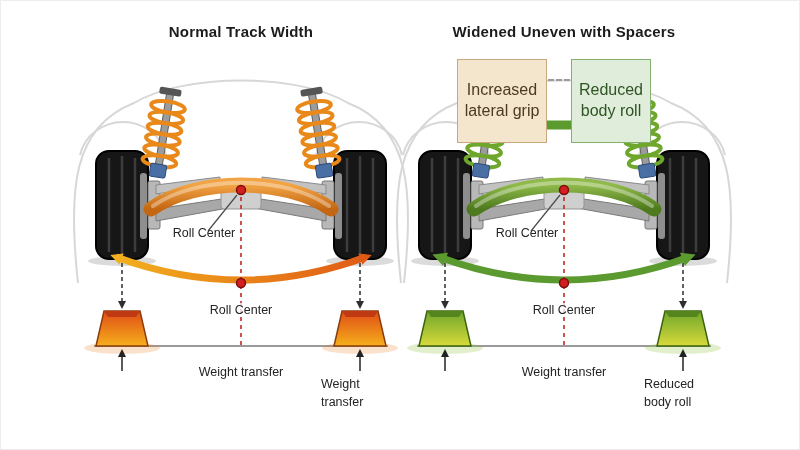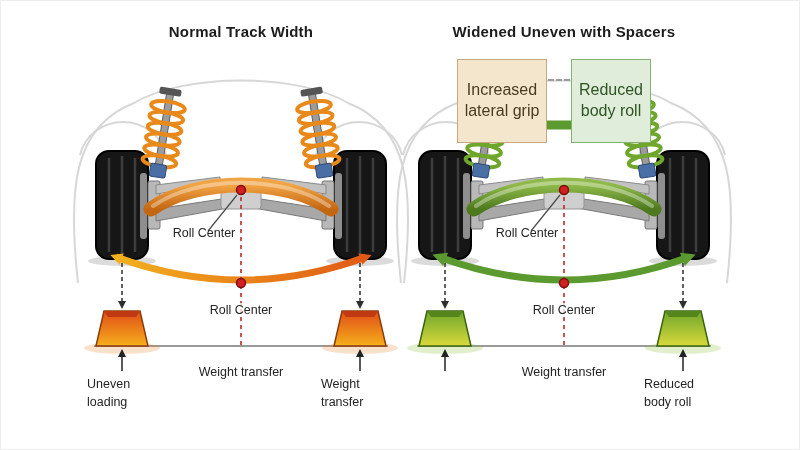"Uneven loading" div.lbl { html: <div>Uneven loading</div> -> none }
